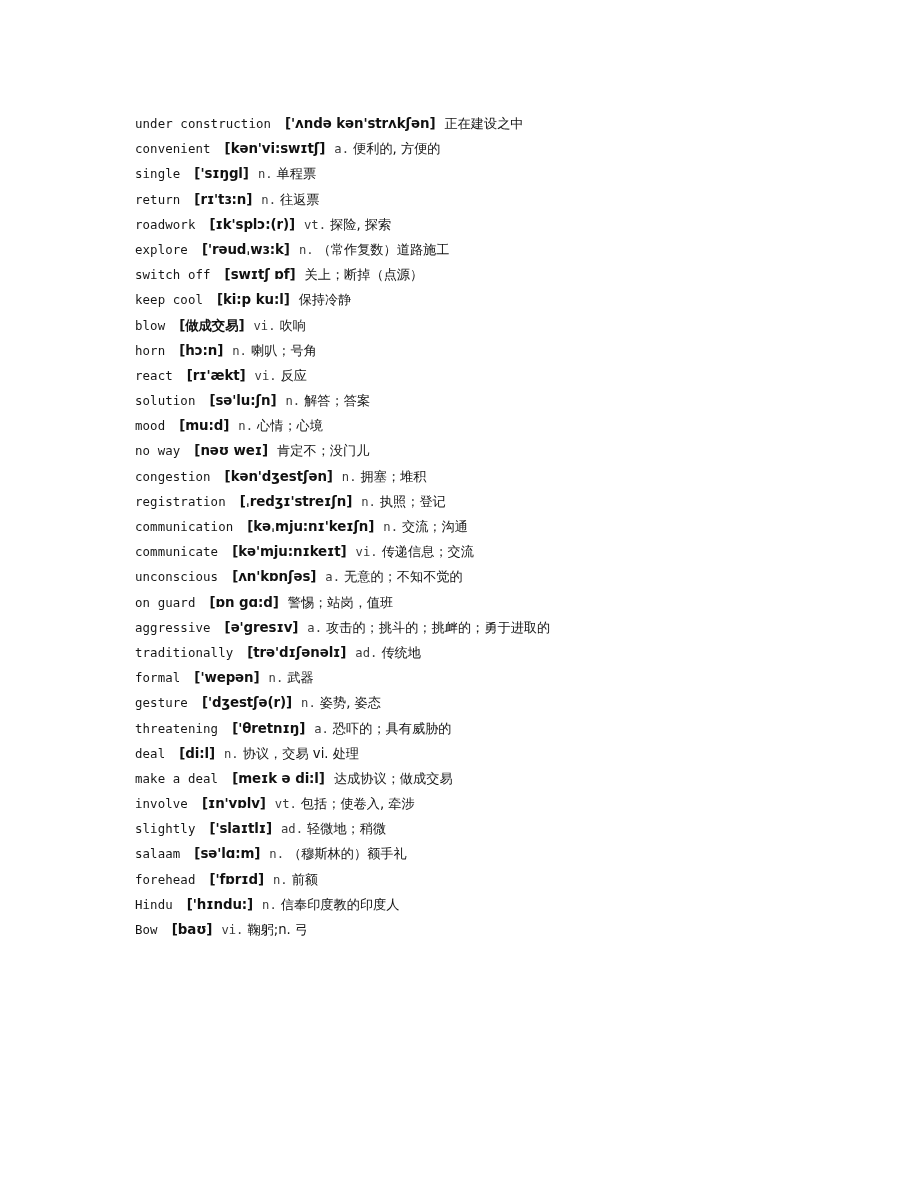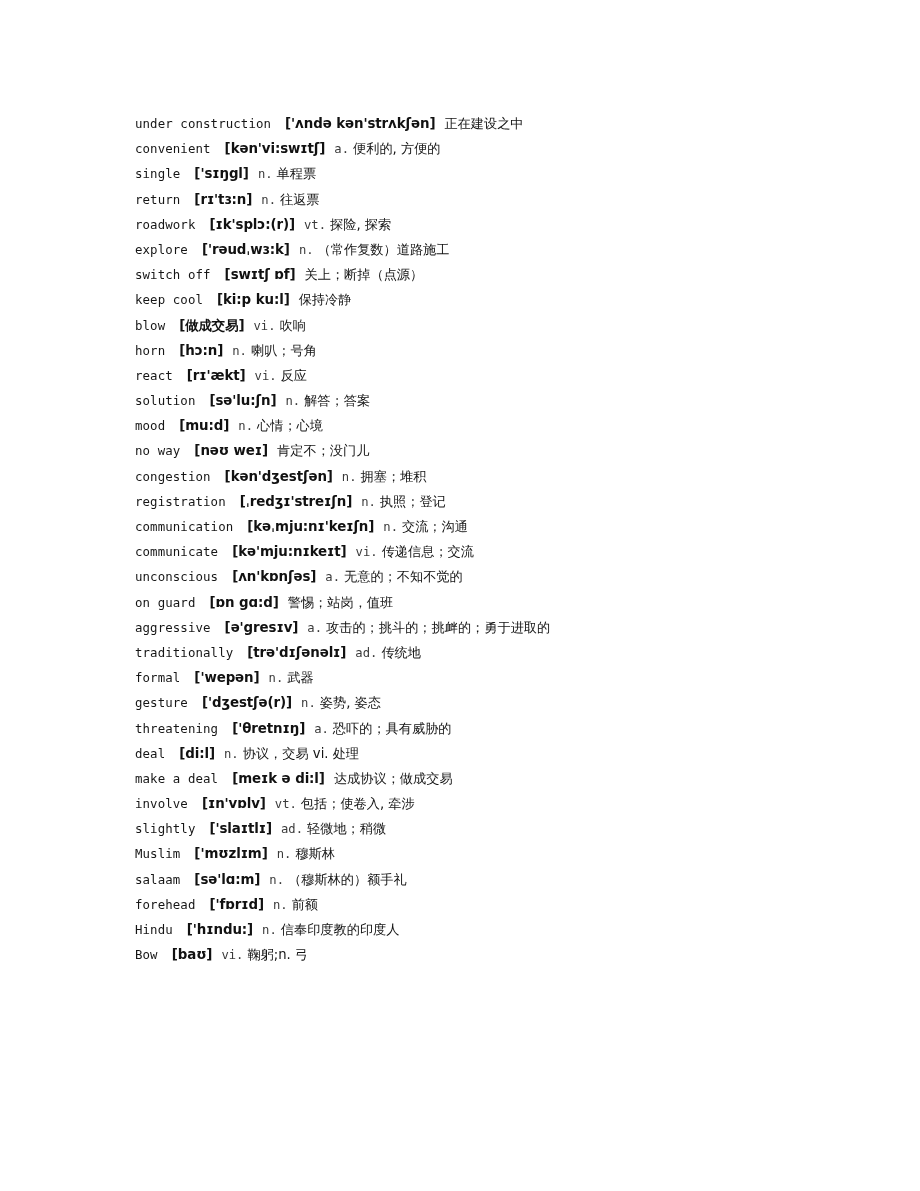"Muslim ['mʊzlɪm] n. 穆斯林" div.vocab-entry { html: <div><span>Muslim</span><span></span><span>['mʊzlɪm]</span><span></span><span>n.</span><span></span><span>穆斯林</span></div> -> none }
